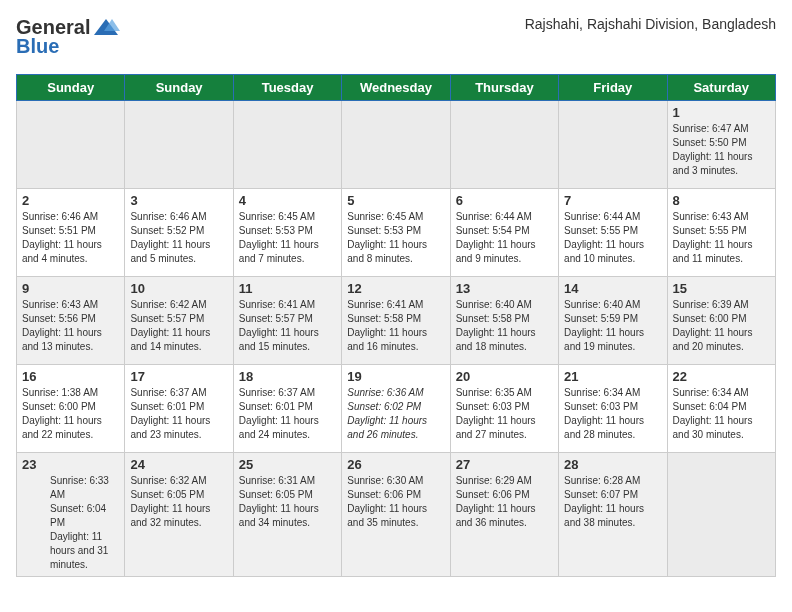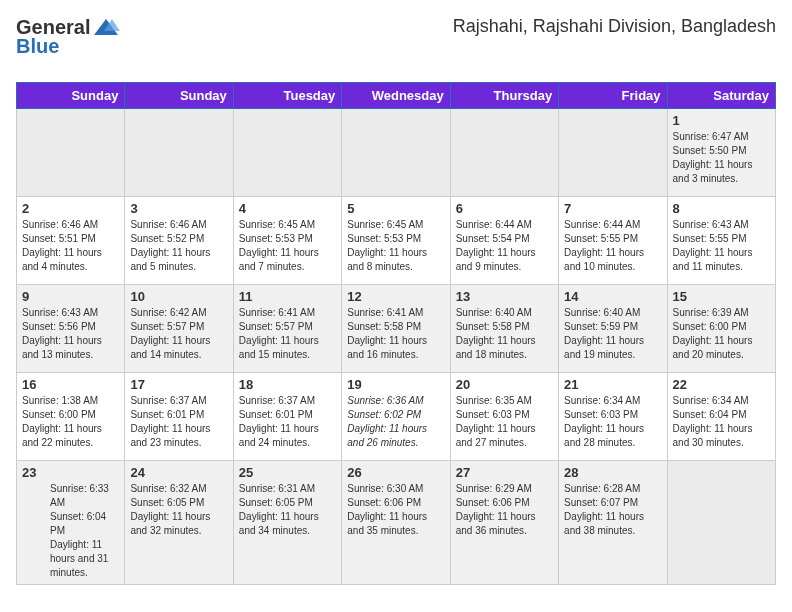"General" .header { margin-bottom: 24px -> 16px }
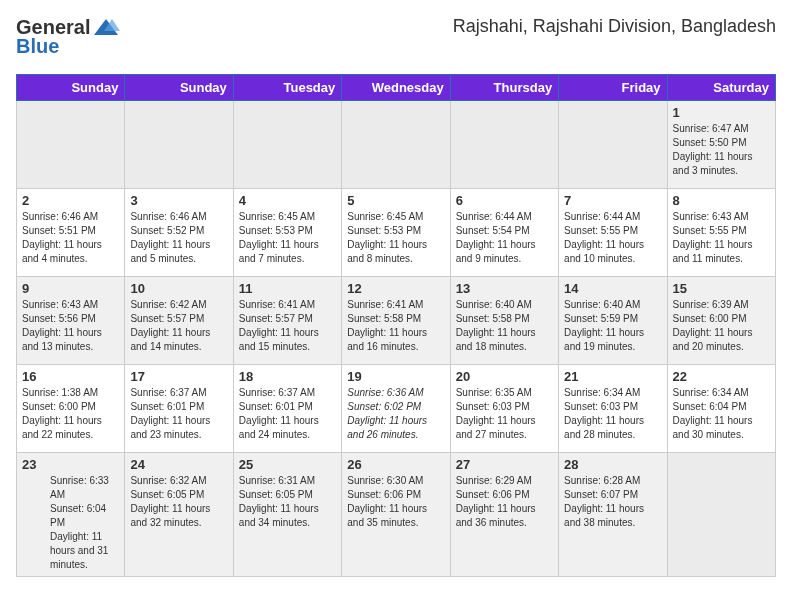"Rajshahi, Rajshahi Division, Bangladesh" .location { font-size: 18px -> 14px }
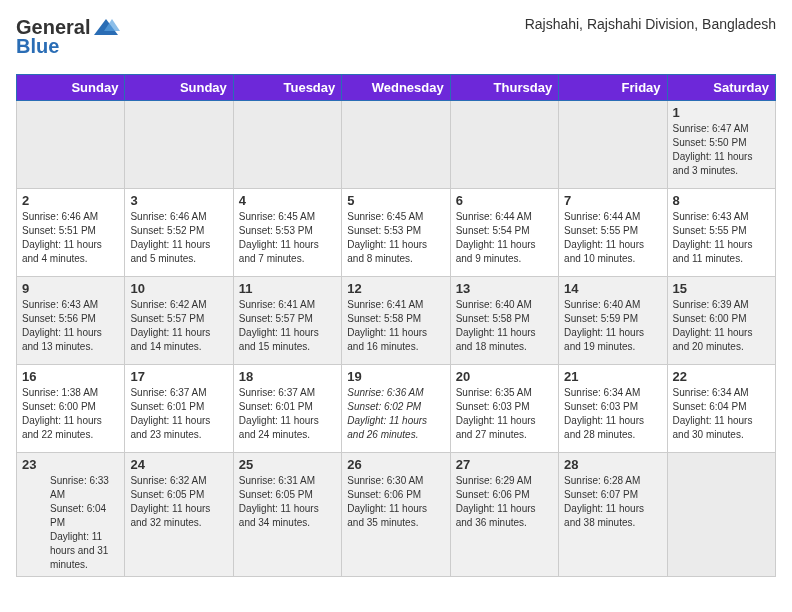"Sunday" .calendar th { background: #6d28d9 -> #15803d; text-align: right -> center }
